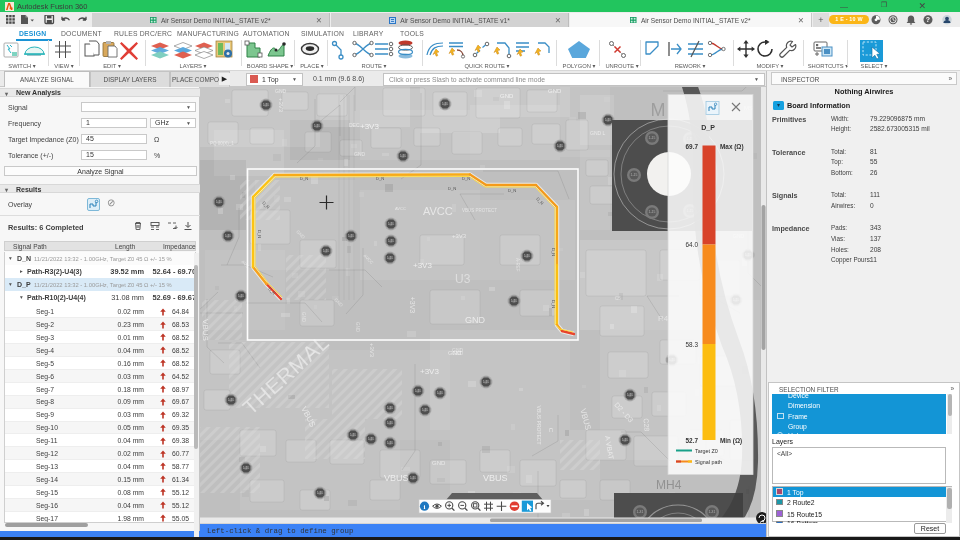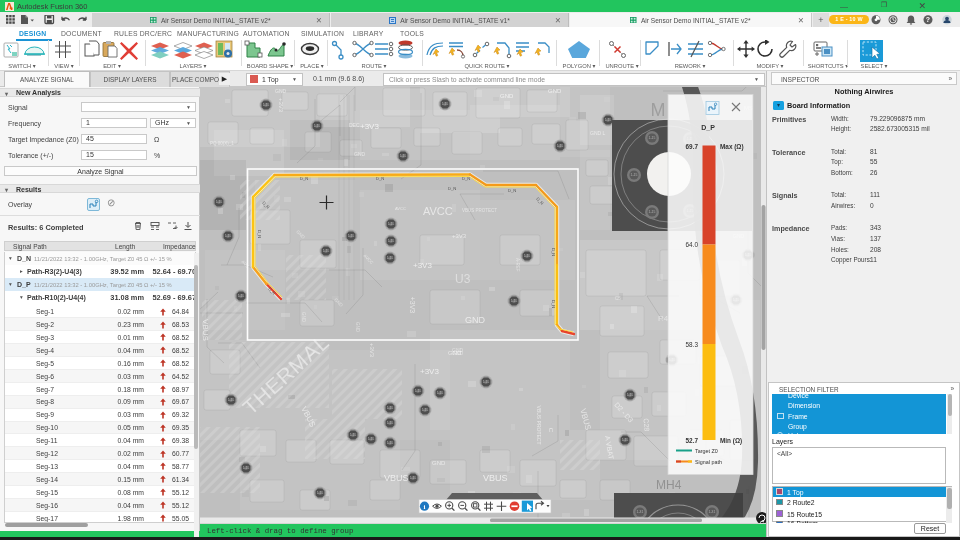"31.08 mm" span { font-weight: bold -> normal }
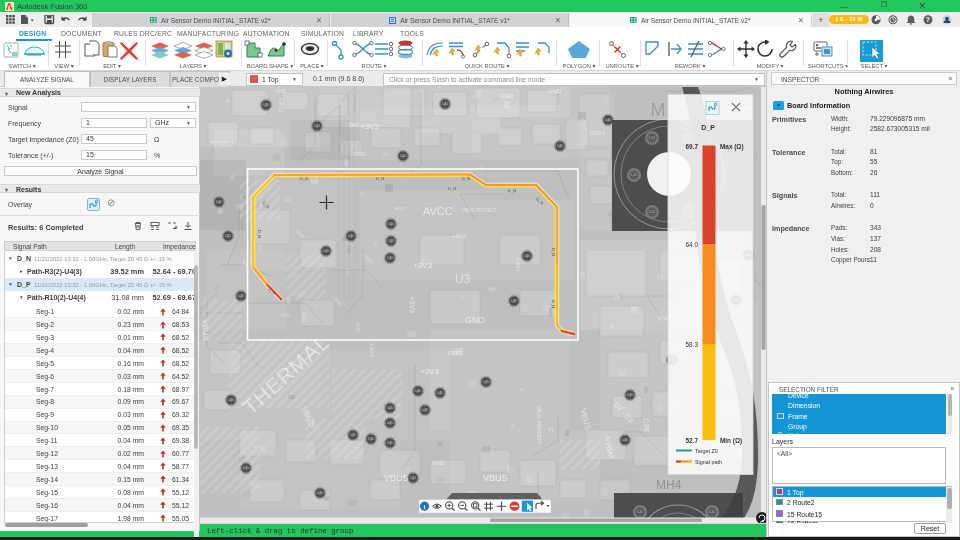"Left-click & drag to define" #statusbar { background: #22c55e -> #3b82f6 }
